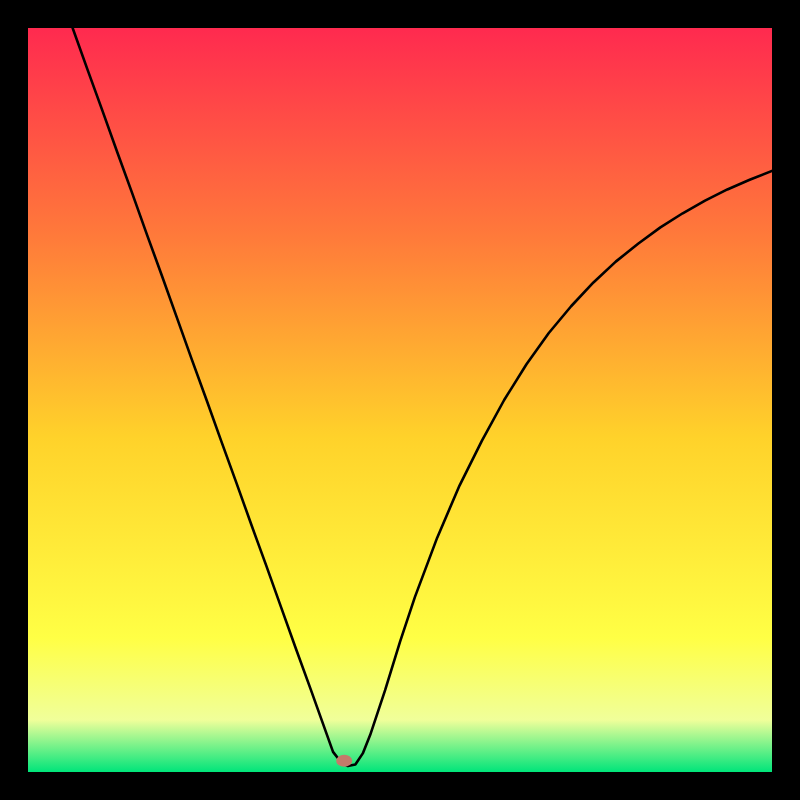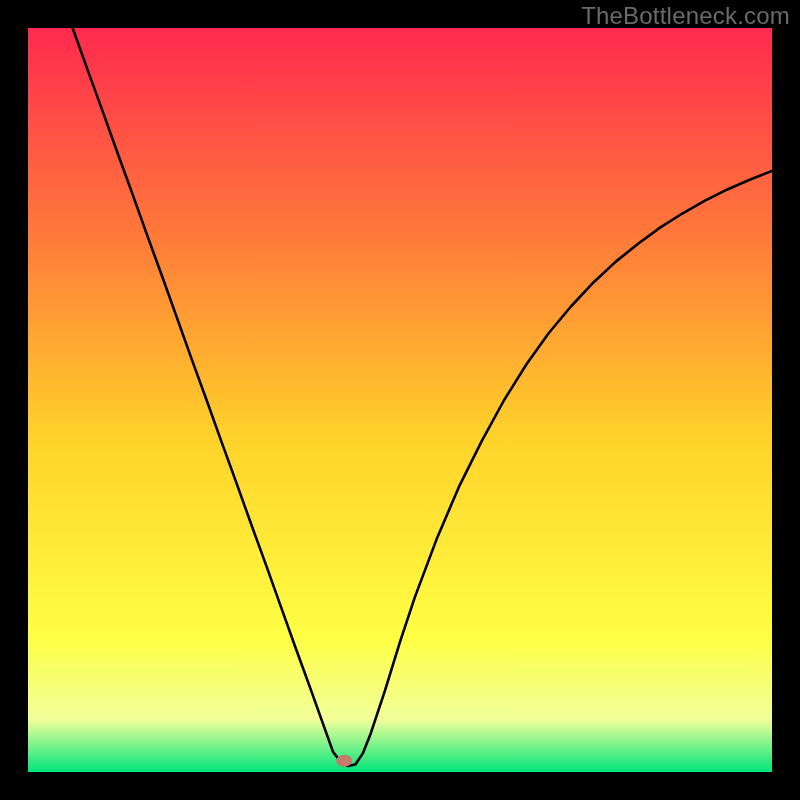"TheBottleneck.com" div.watermark { html: <div>TheBottleneck.com</div> -> none }
